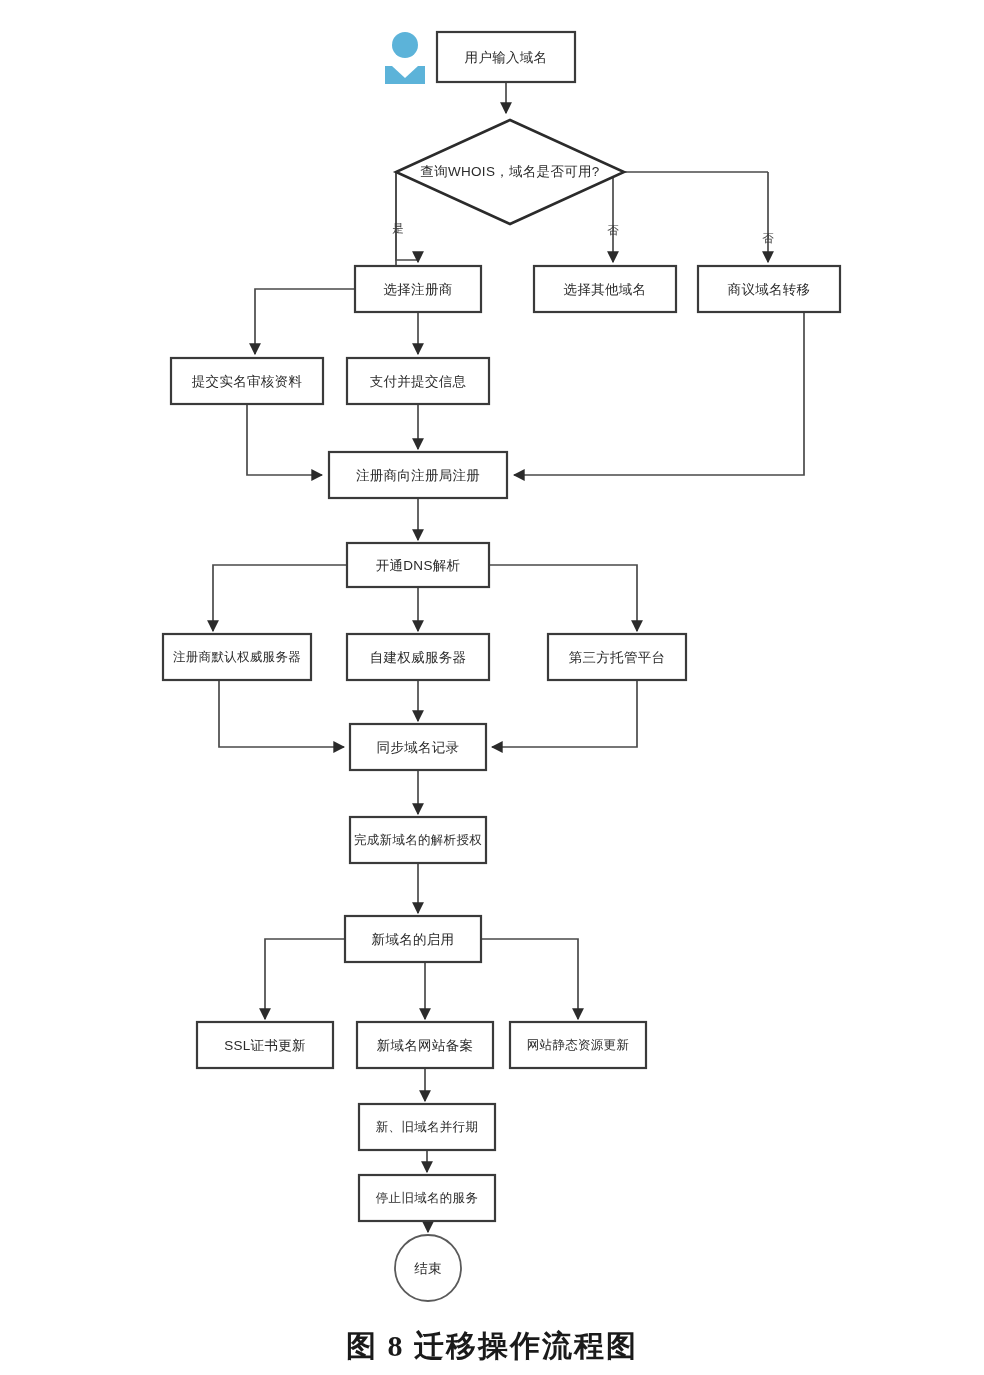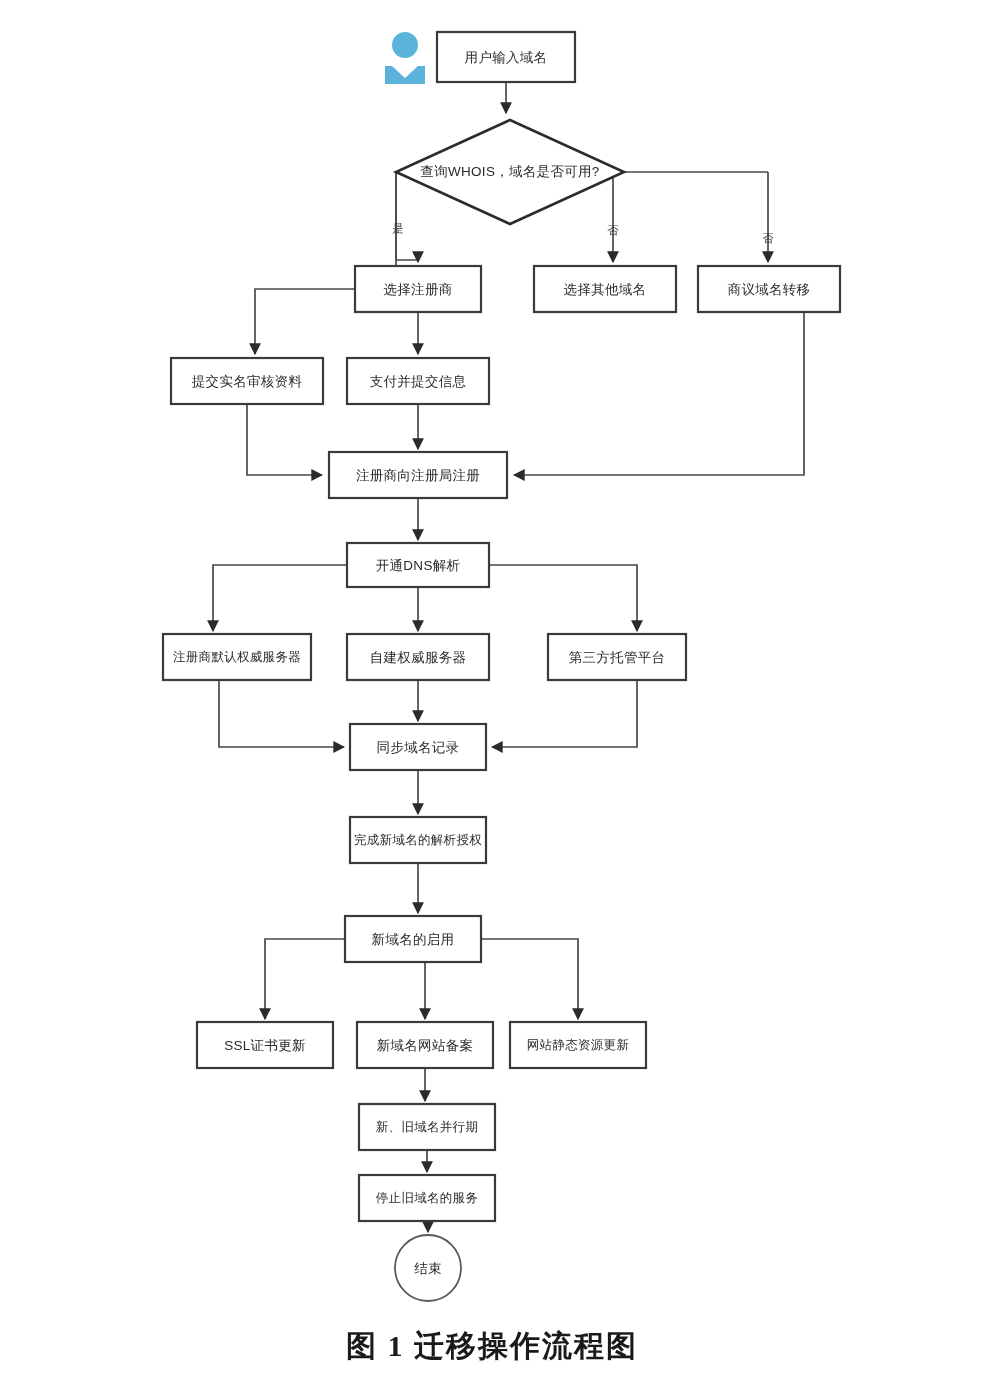"图 1 迁移操作流程图" div { text: 1 -> 8 }
